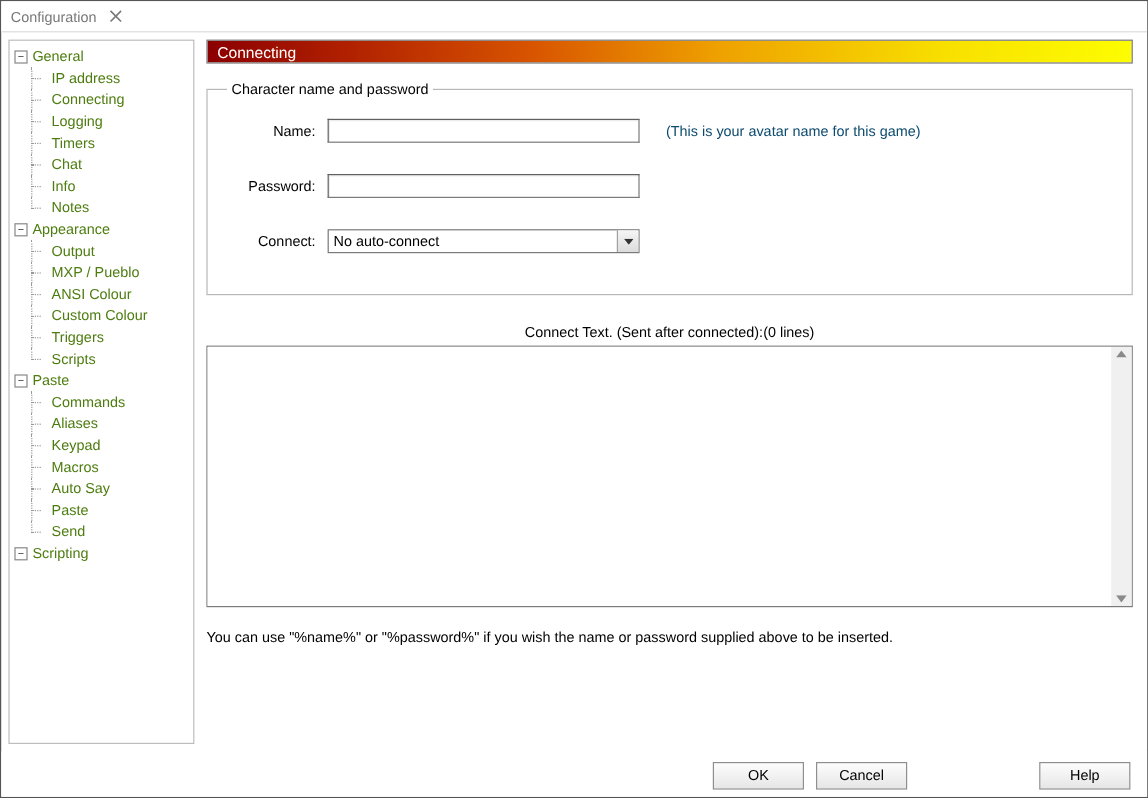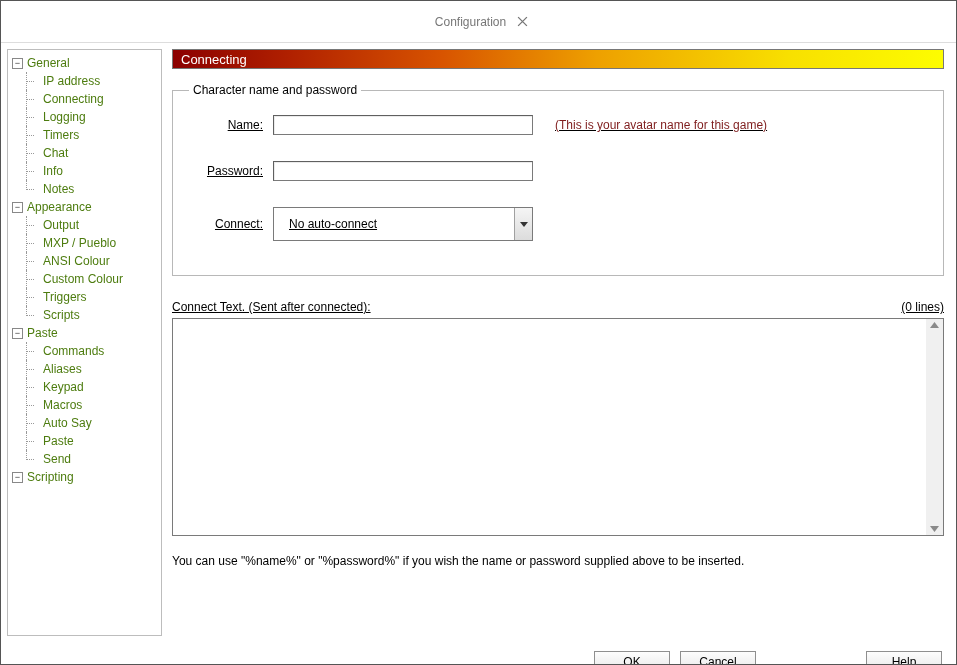"Configuration" .titlebar { height: 42px -> 26px; justify-content: center -> flex-start; padding: 0 6px 0 22px -> 0 6px 0 8px }
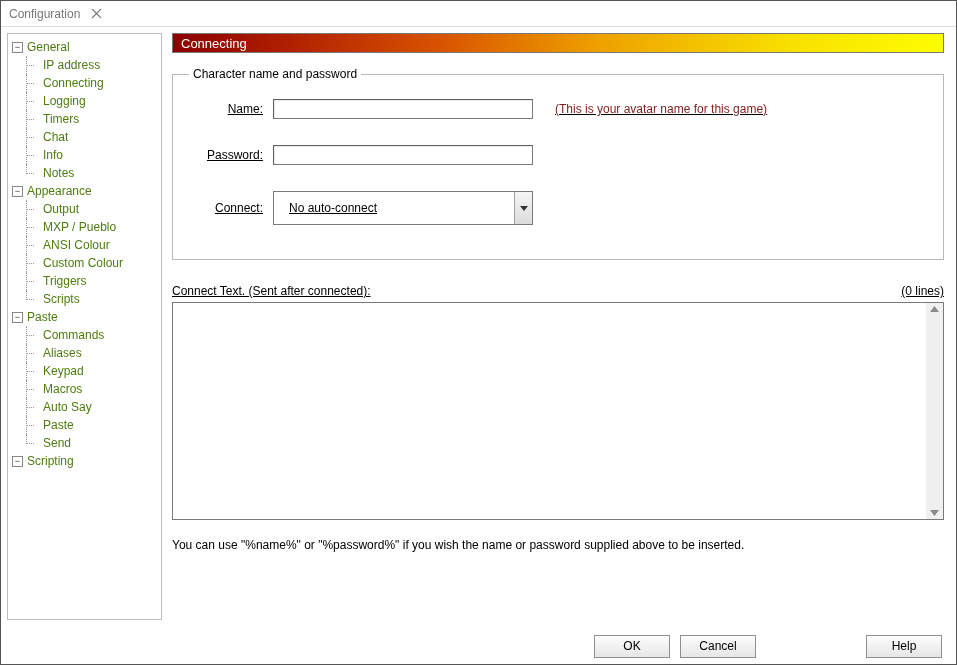"Name:" .form-row { text-decoration: underline -> none }
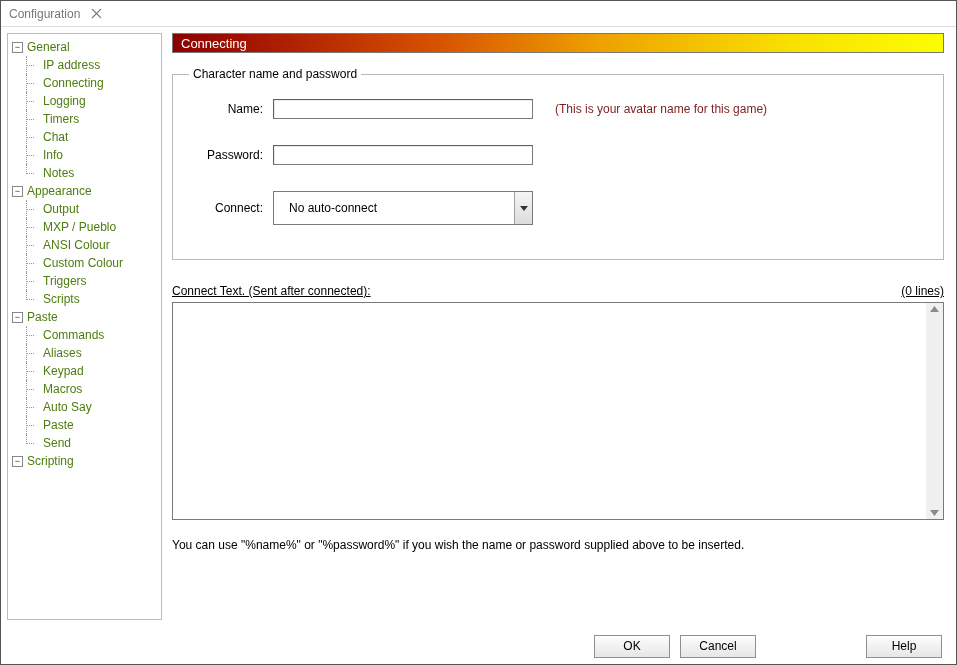"(This is your avatar name" .hint { color: #7f1d1d -> #0c4a6e }
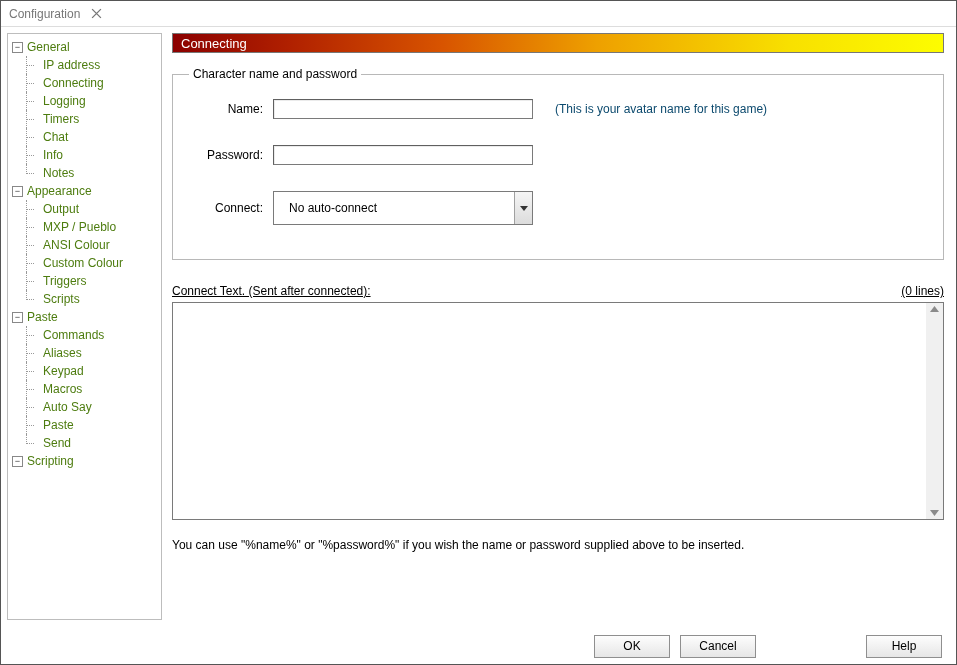"No auto-connect" .select-wrap { height: 34px -> 20px; padding-left: 11px -> none }
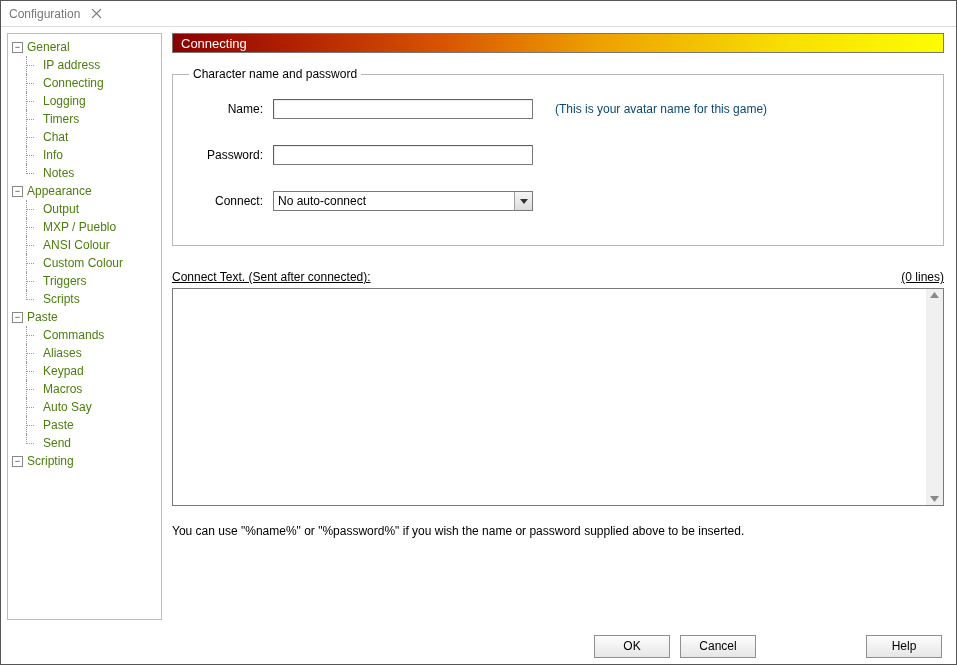"Connect Text. (Sent after connected):" .section-label-row { justify-content: space-between -> center; text-decoration: underline -> none }
